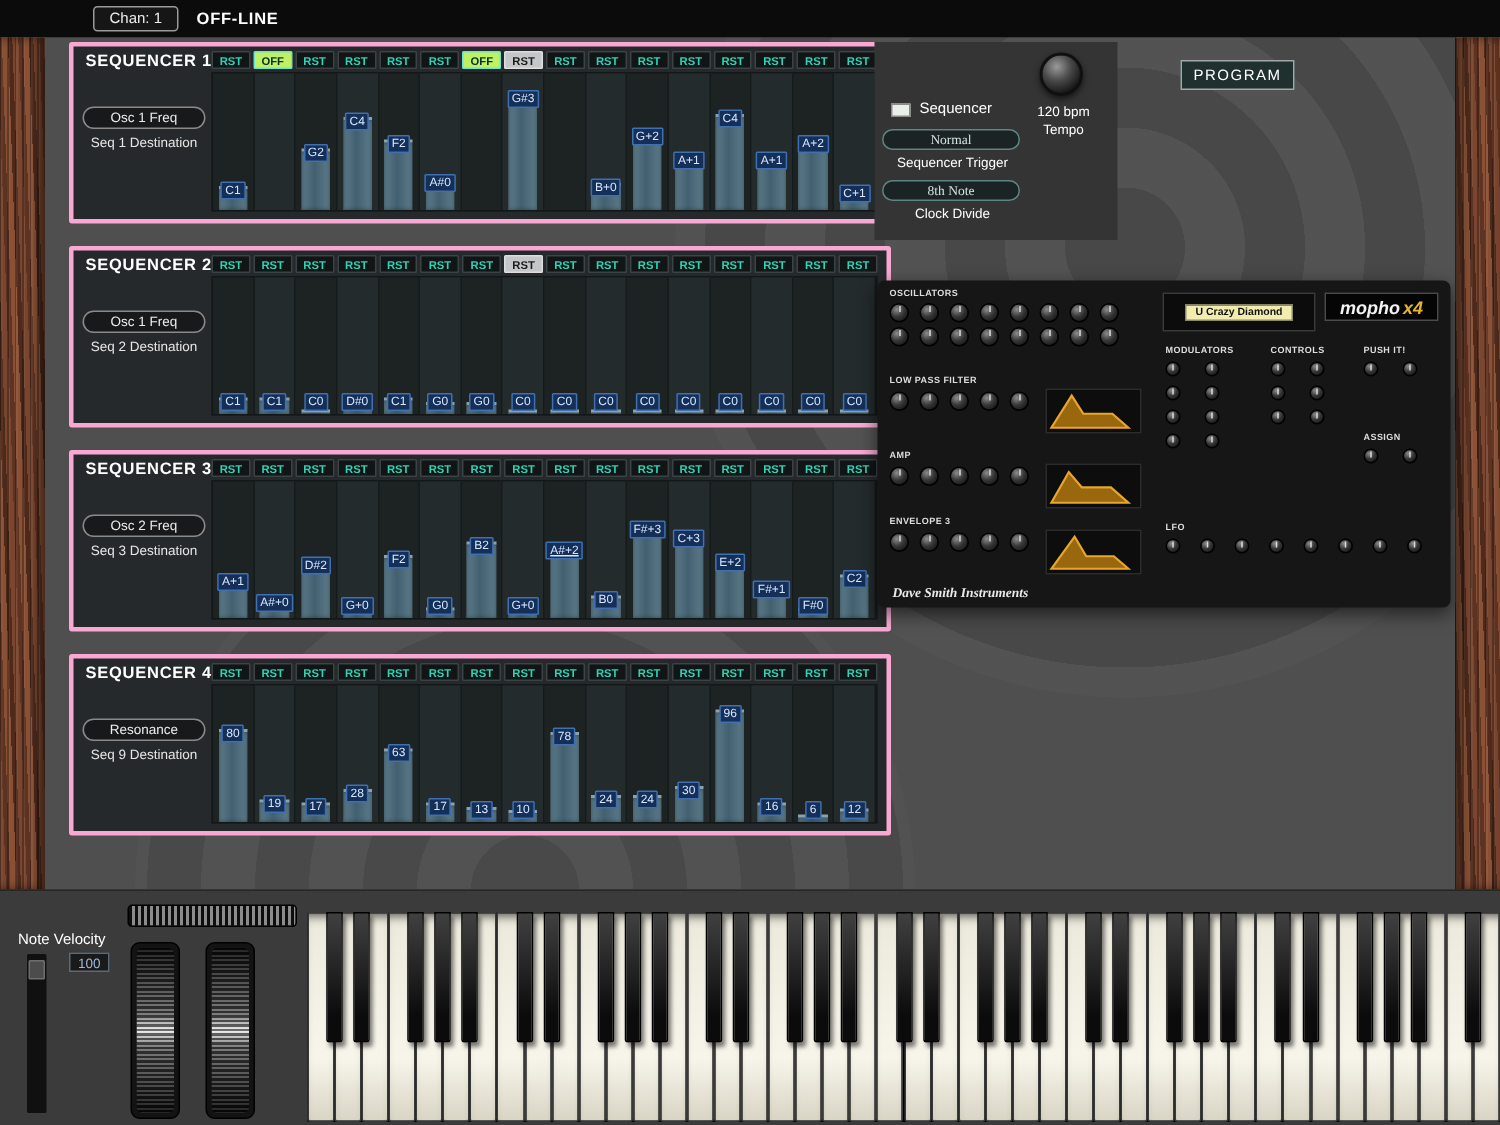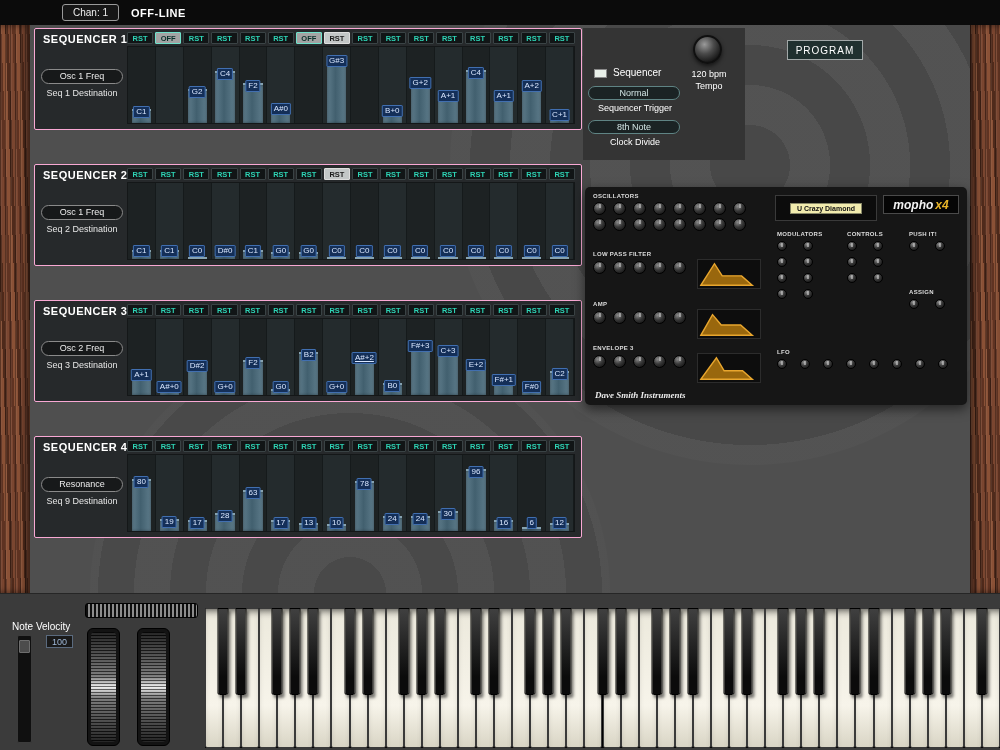"SEQUENCER 1" .seq-panel { border: 1px solid #f9a8d4 -> 3px solid #f9a8d4; height: 102px -> 121px; left: 4px -> 16px }
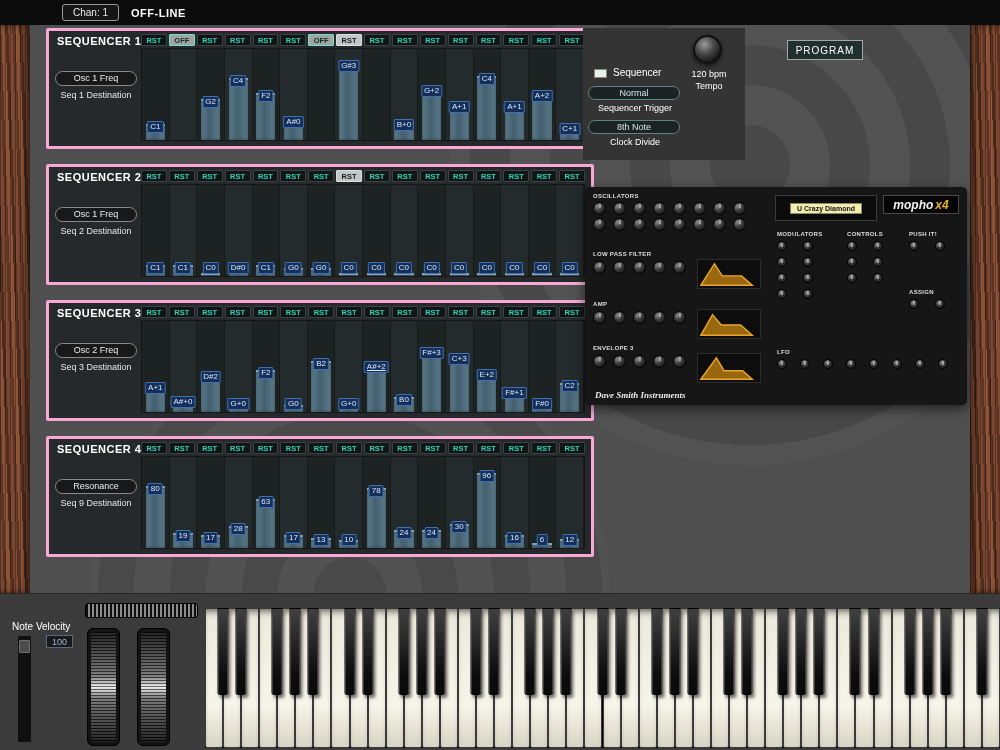"OFF" .step-btn.active-off { background: #a3a3a3 -> #bef264 }
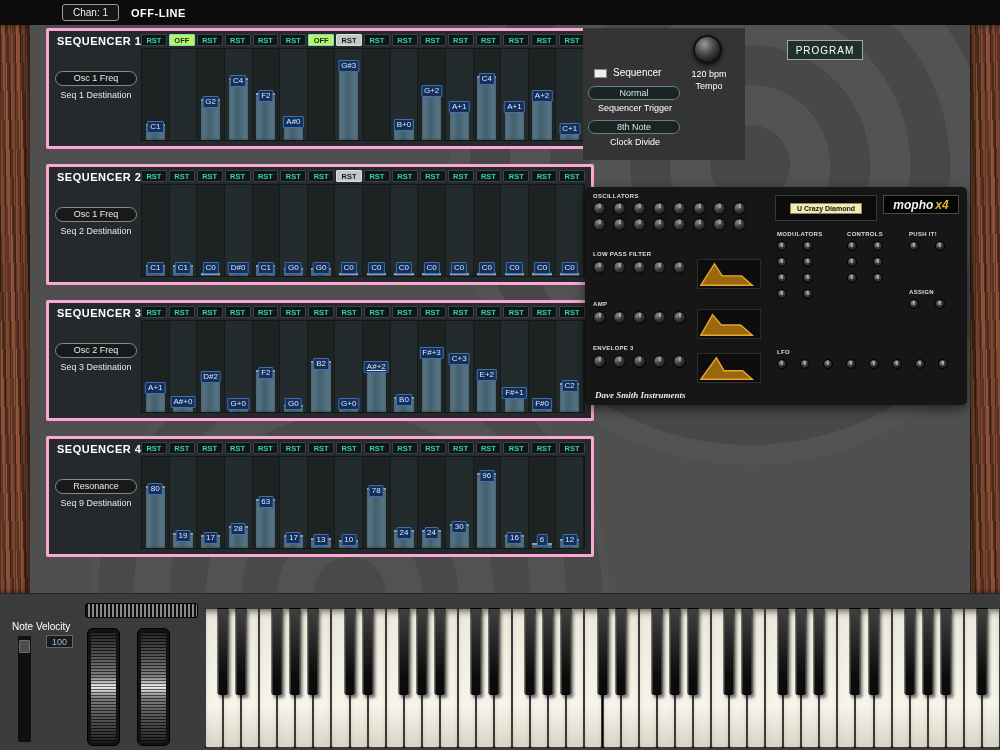"Normal" .combo { font-family: Liberation Sans, sans-serif -> Liberation Serif, serif }
